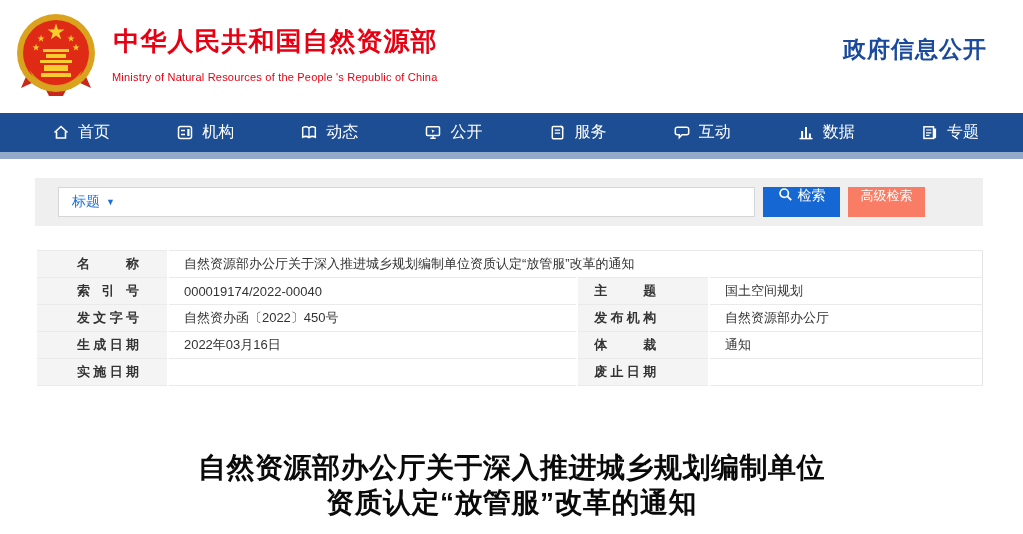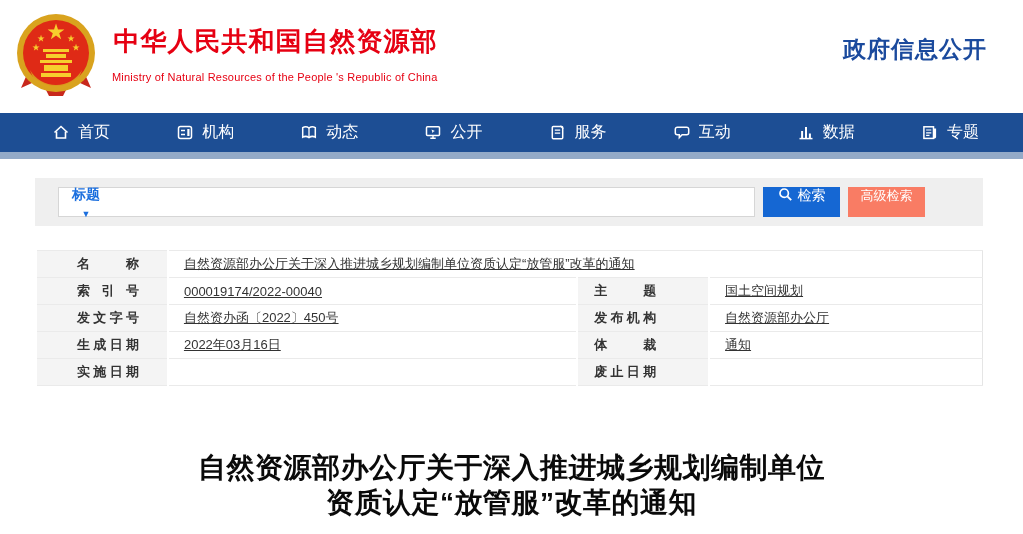"标题" .field-select { flex-direction: column -> none; font-weight: bold -> normal }
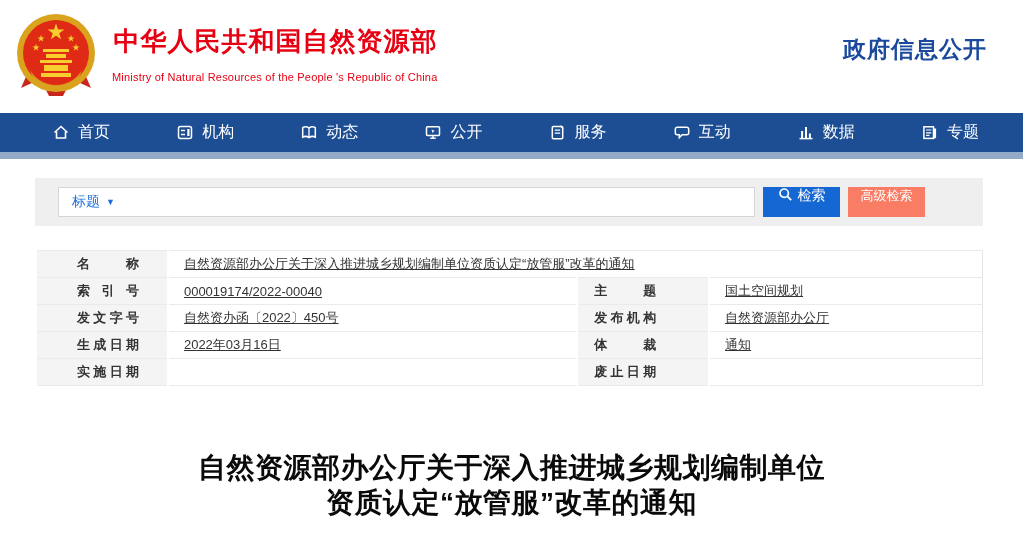"名称" .meta { text-decoration: underline -> none }
